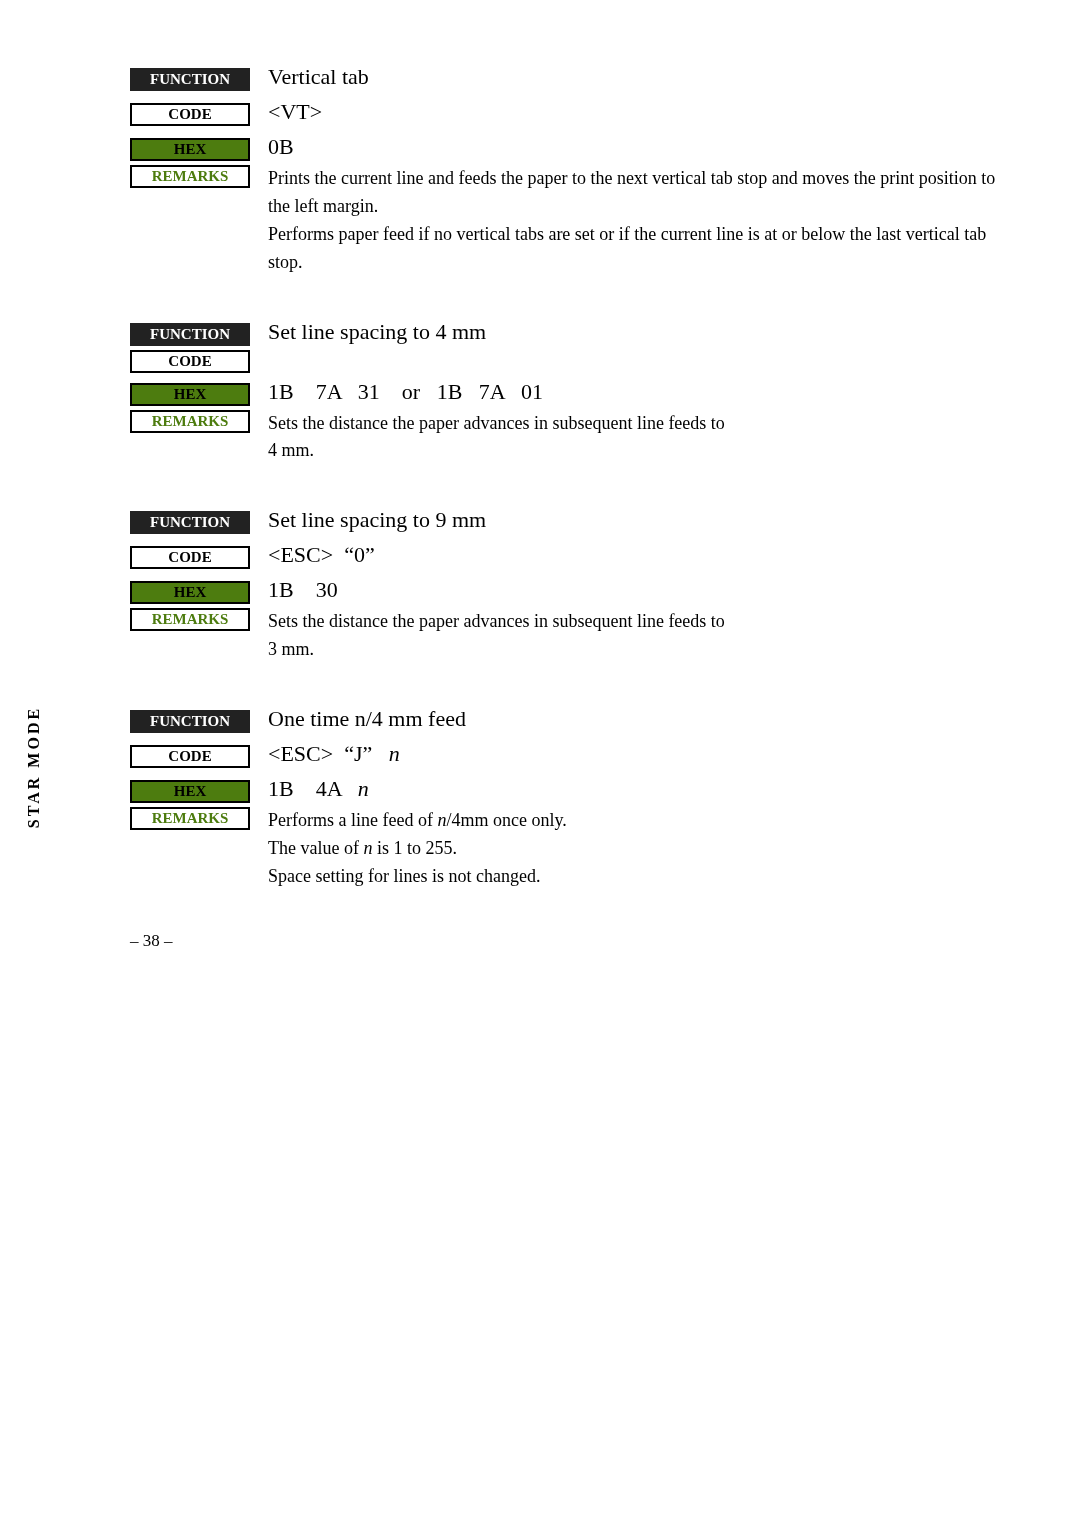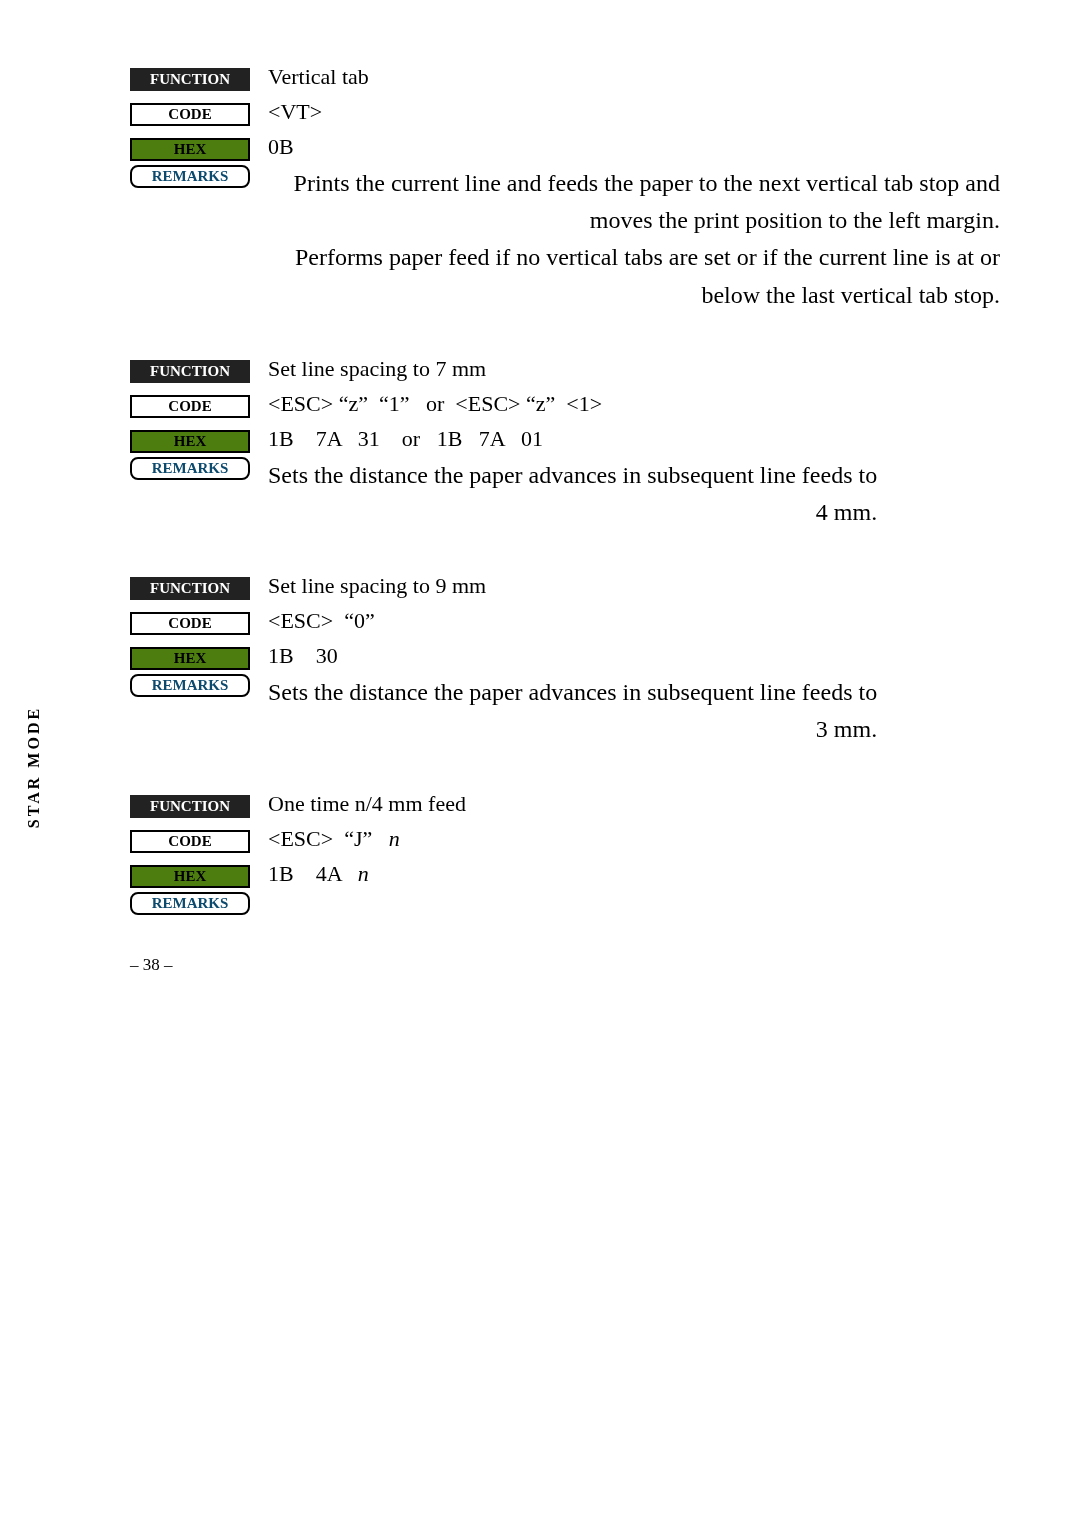"REMARKS" .label-box.remarks-label { border-radius: 8px -> none; color: #0c4a6e -> #4d7c0f }
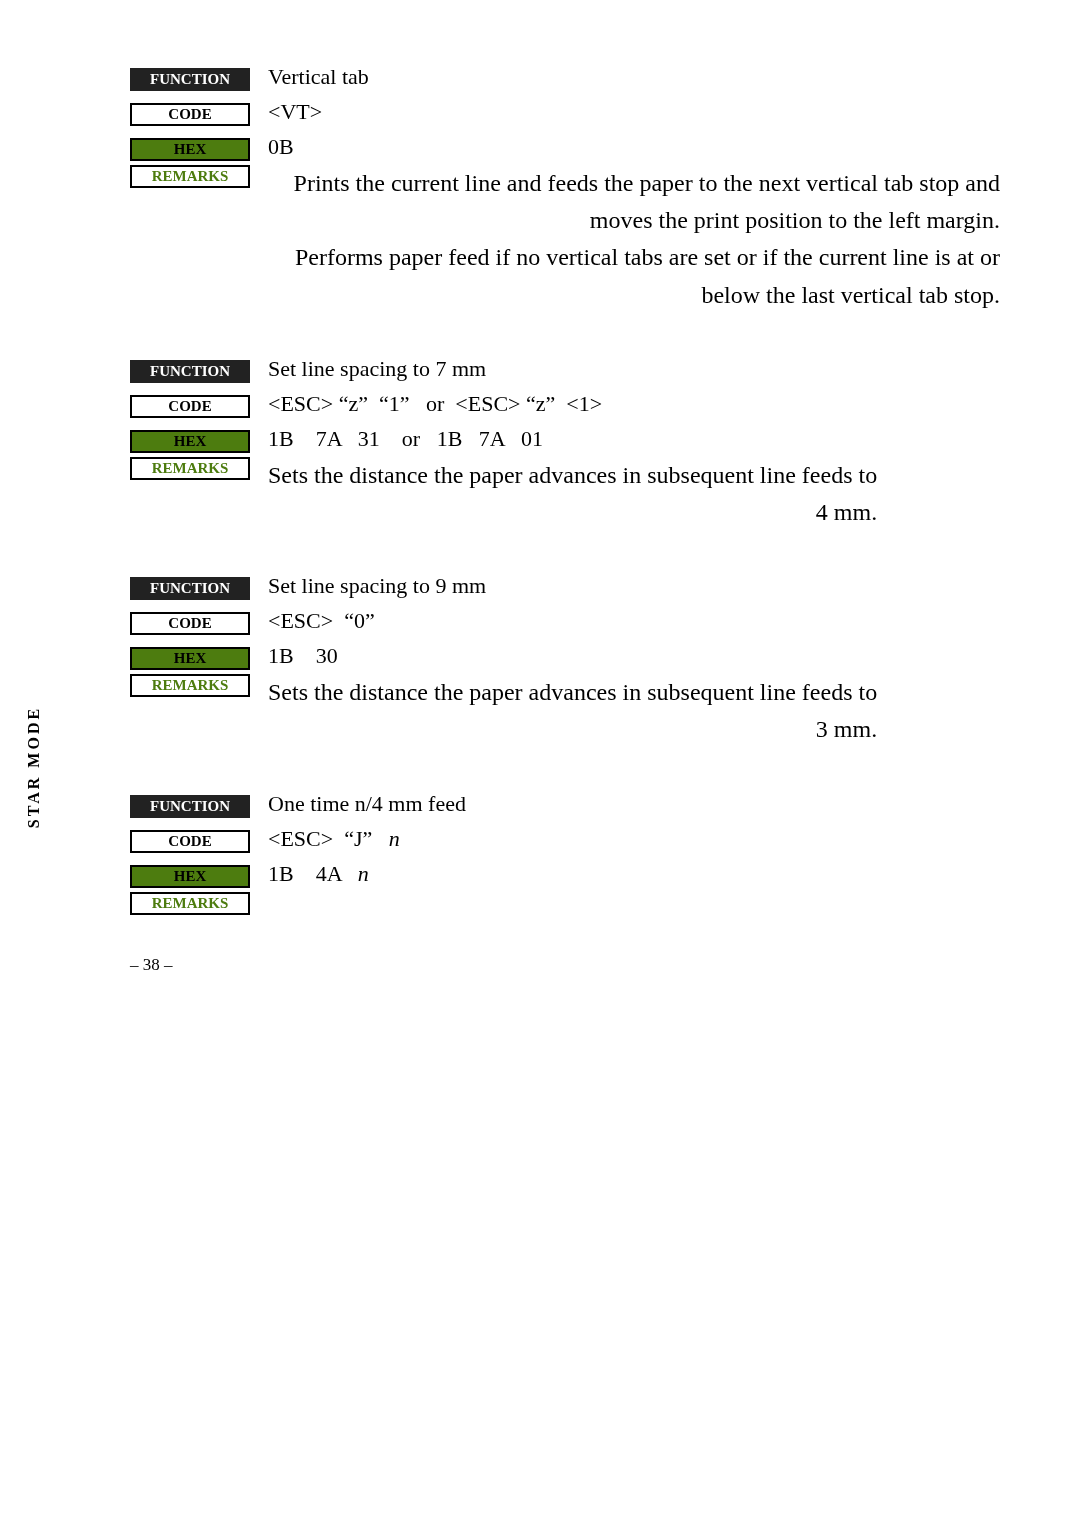"Prints the current line and" .remarks-text { font-size: 24px -> 18px; text-align: right -> none }
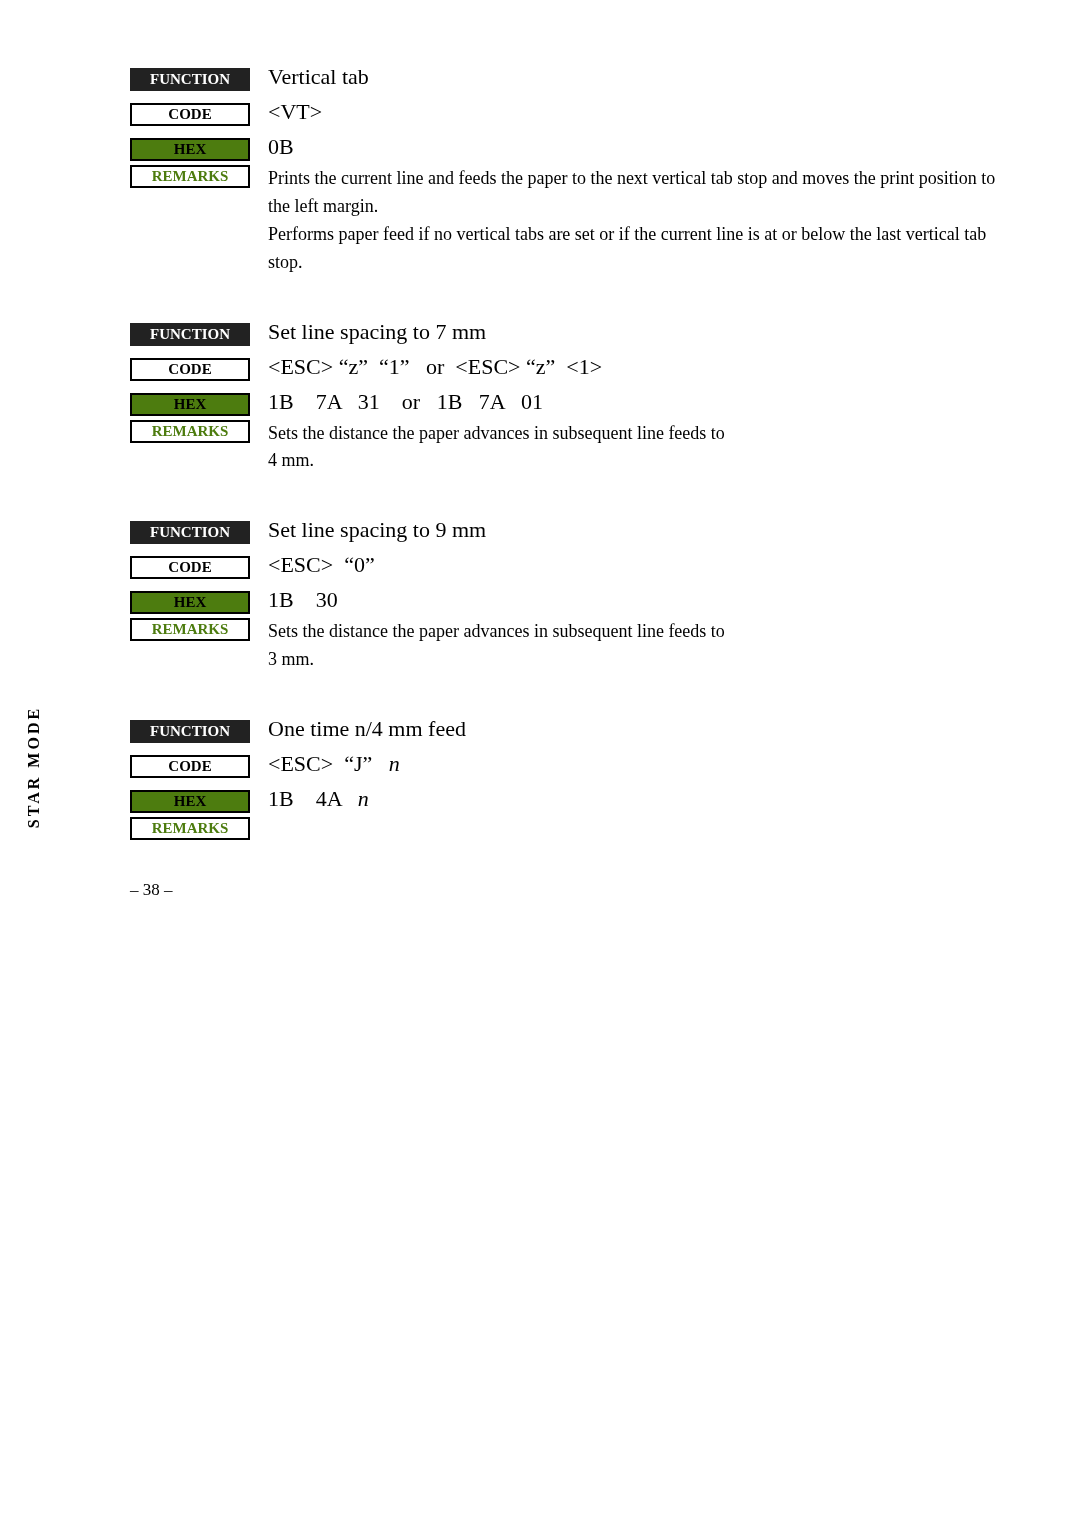"Set line spacing to 7" span.value { text: 7 -> 4 }
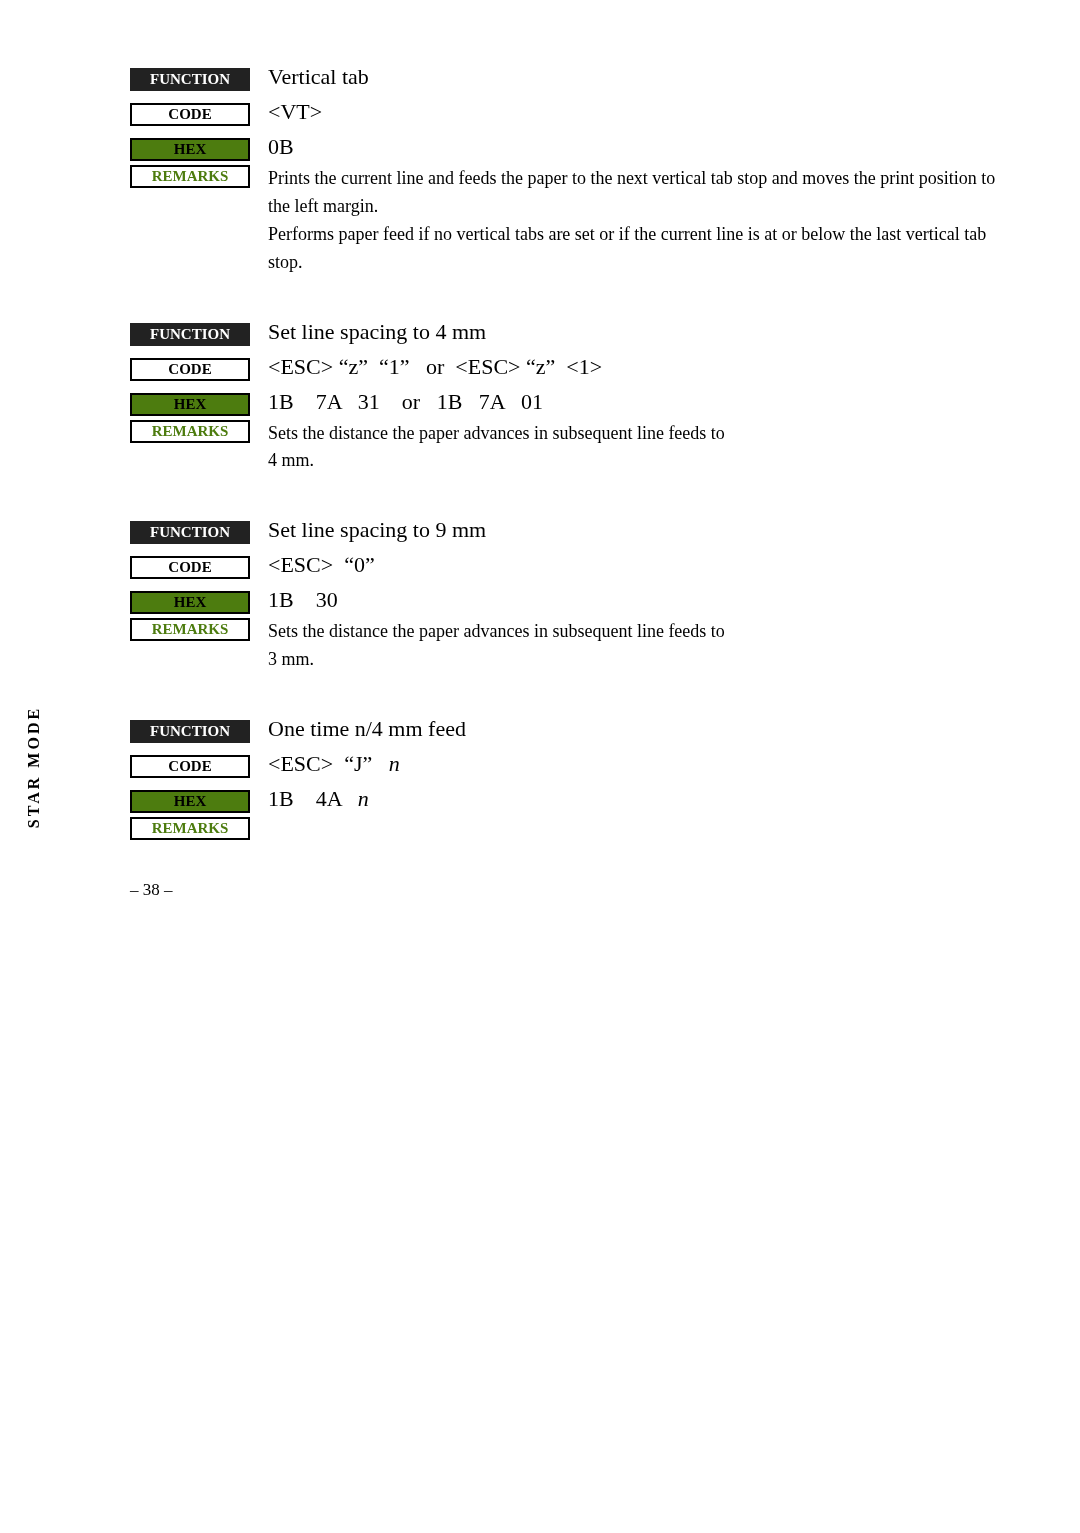"<ESC> “z” “1” or <ESC>" span.value { html: <span>&lt;ESC&gt; “z” &nbsp;“1” &nbsp;&nbsp;or &nbsp;&lt;ESC&gt; “z” &nbsp;&lt;1&gt;</span> -> none }
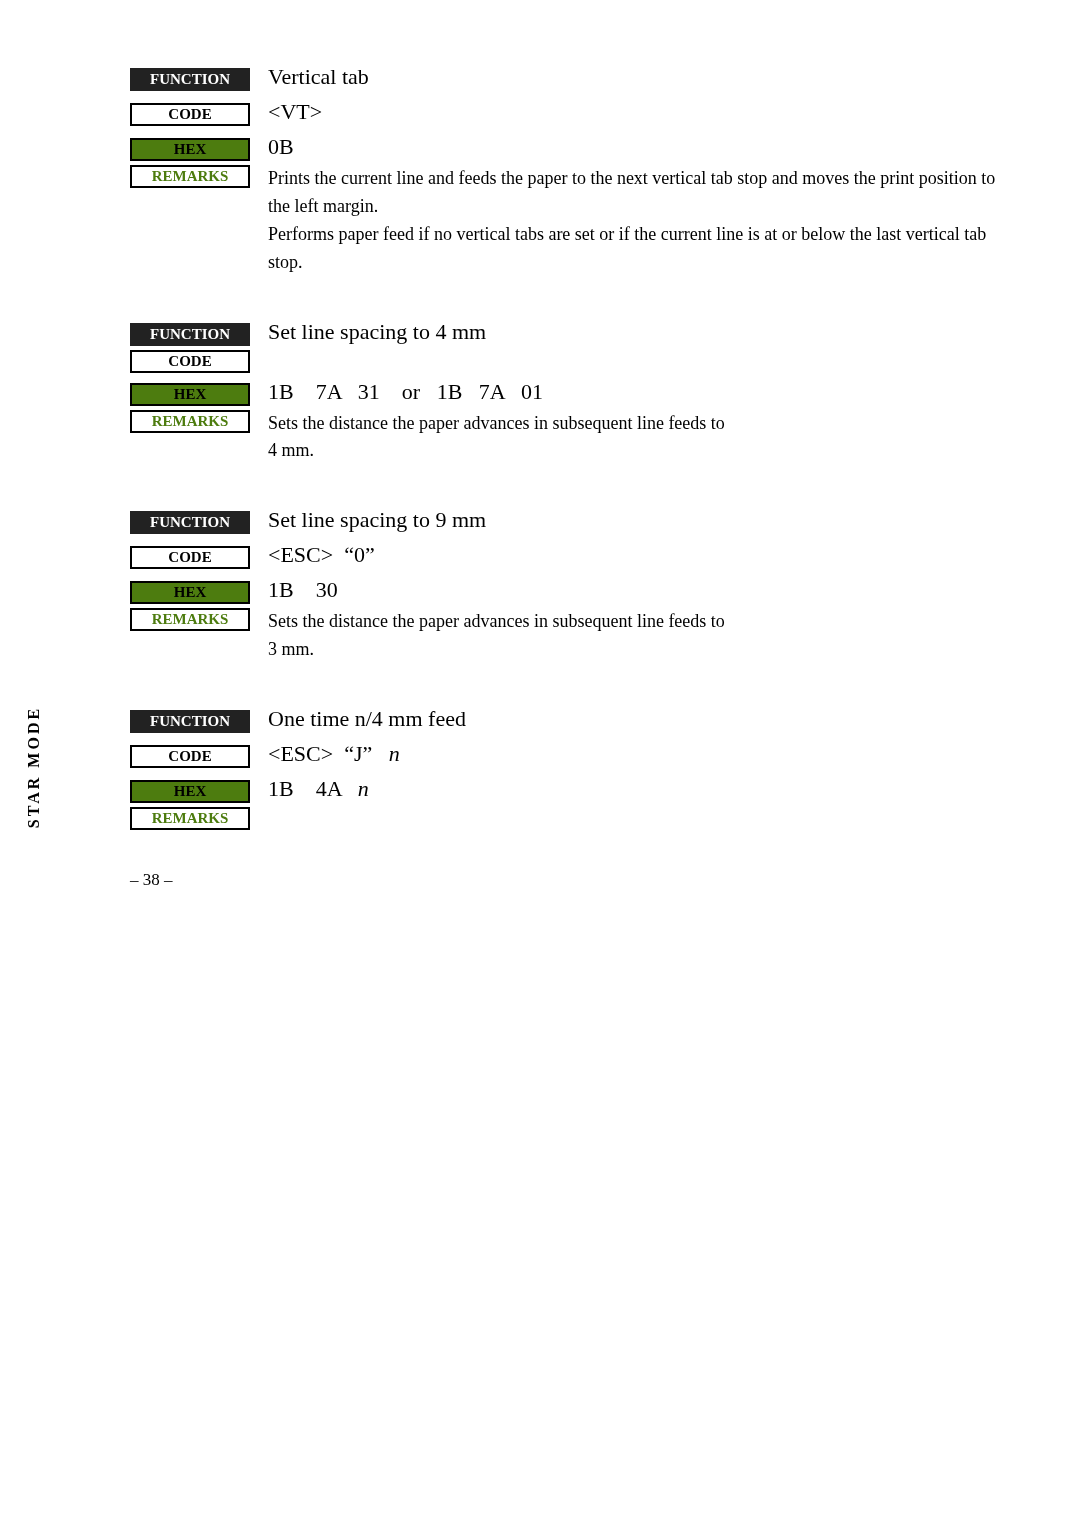"Performs a line feed of" span.remarks-text { html: none -> <span>Performs a line feed of <i>n</i>/4mm once only.<br>The value of <i>n</i> is 1 to 255.<br>Space setting for lines is not changed.</span> }
